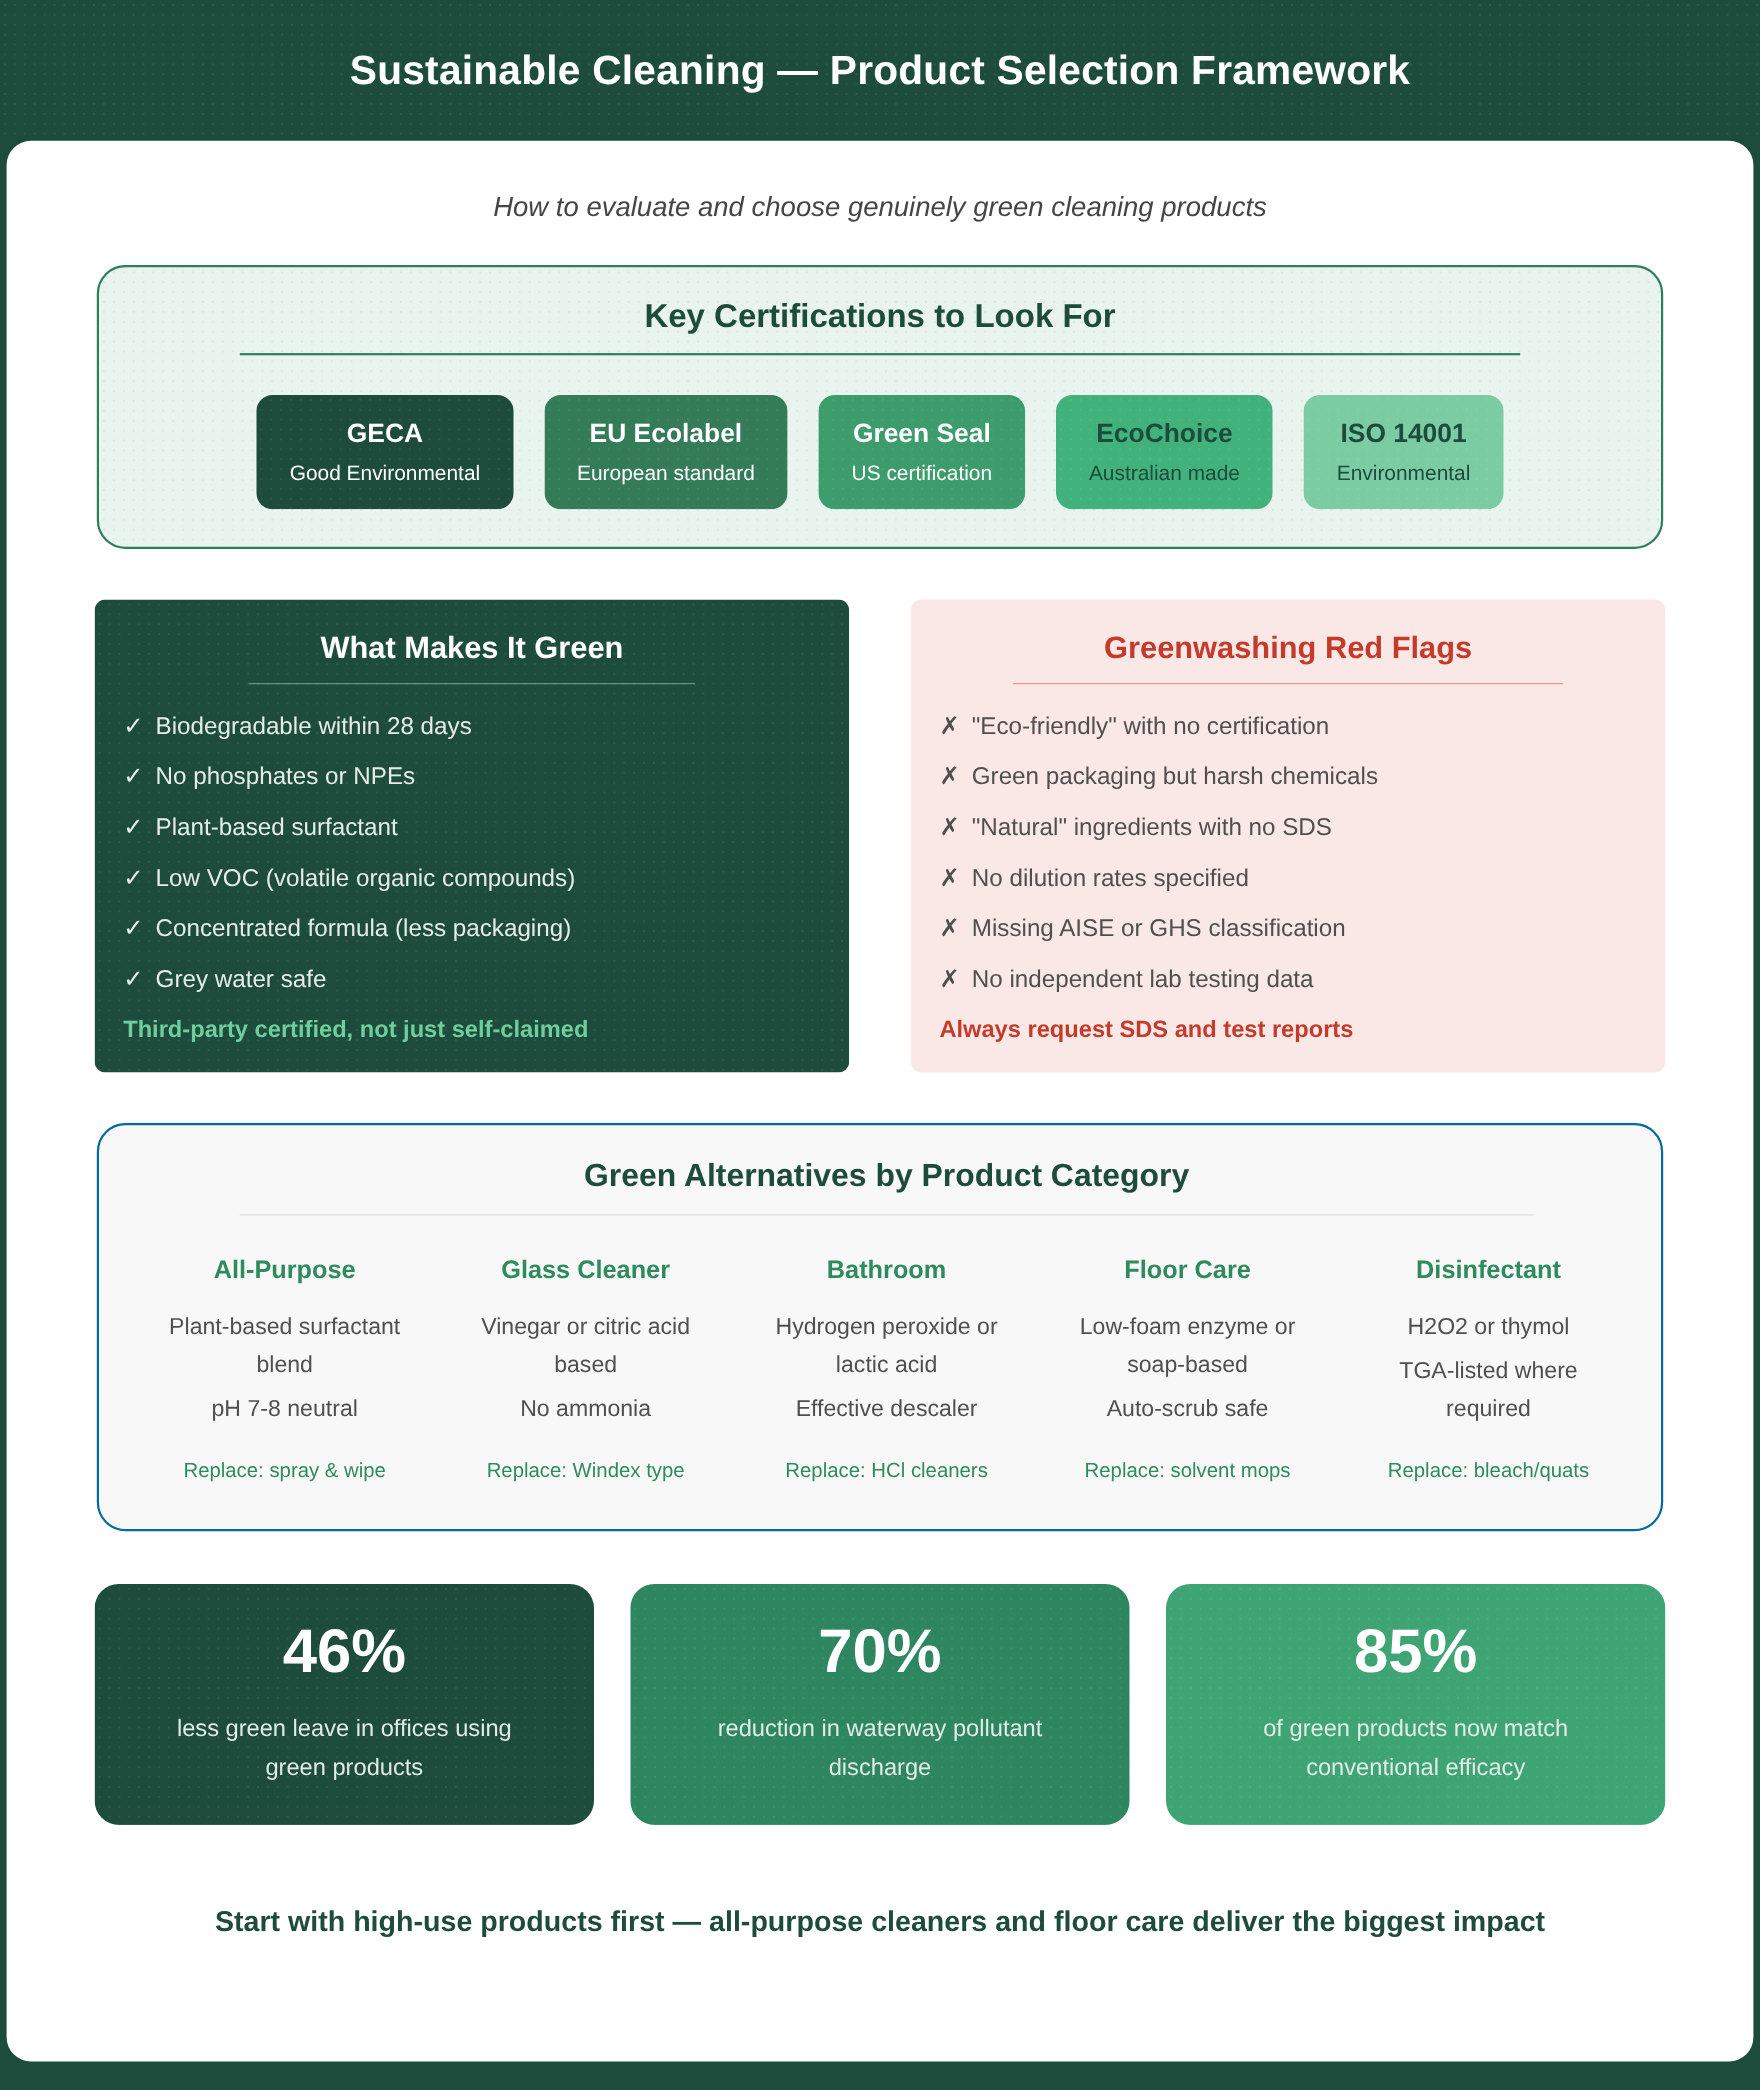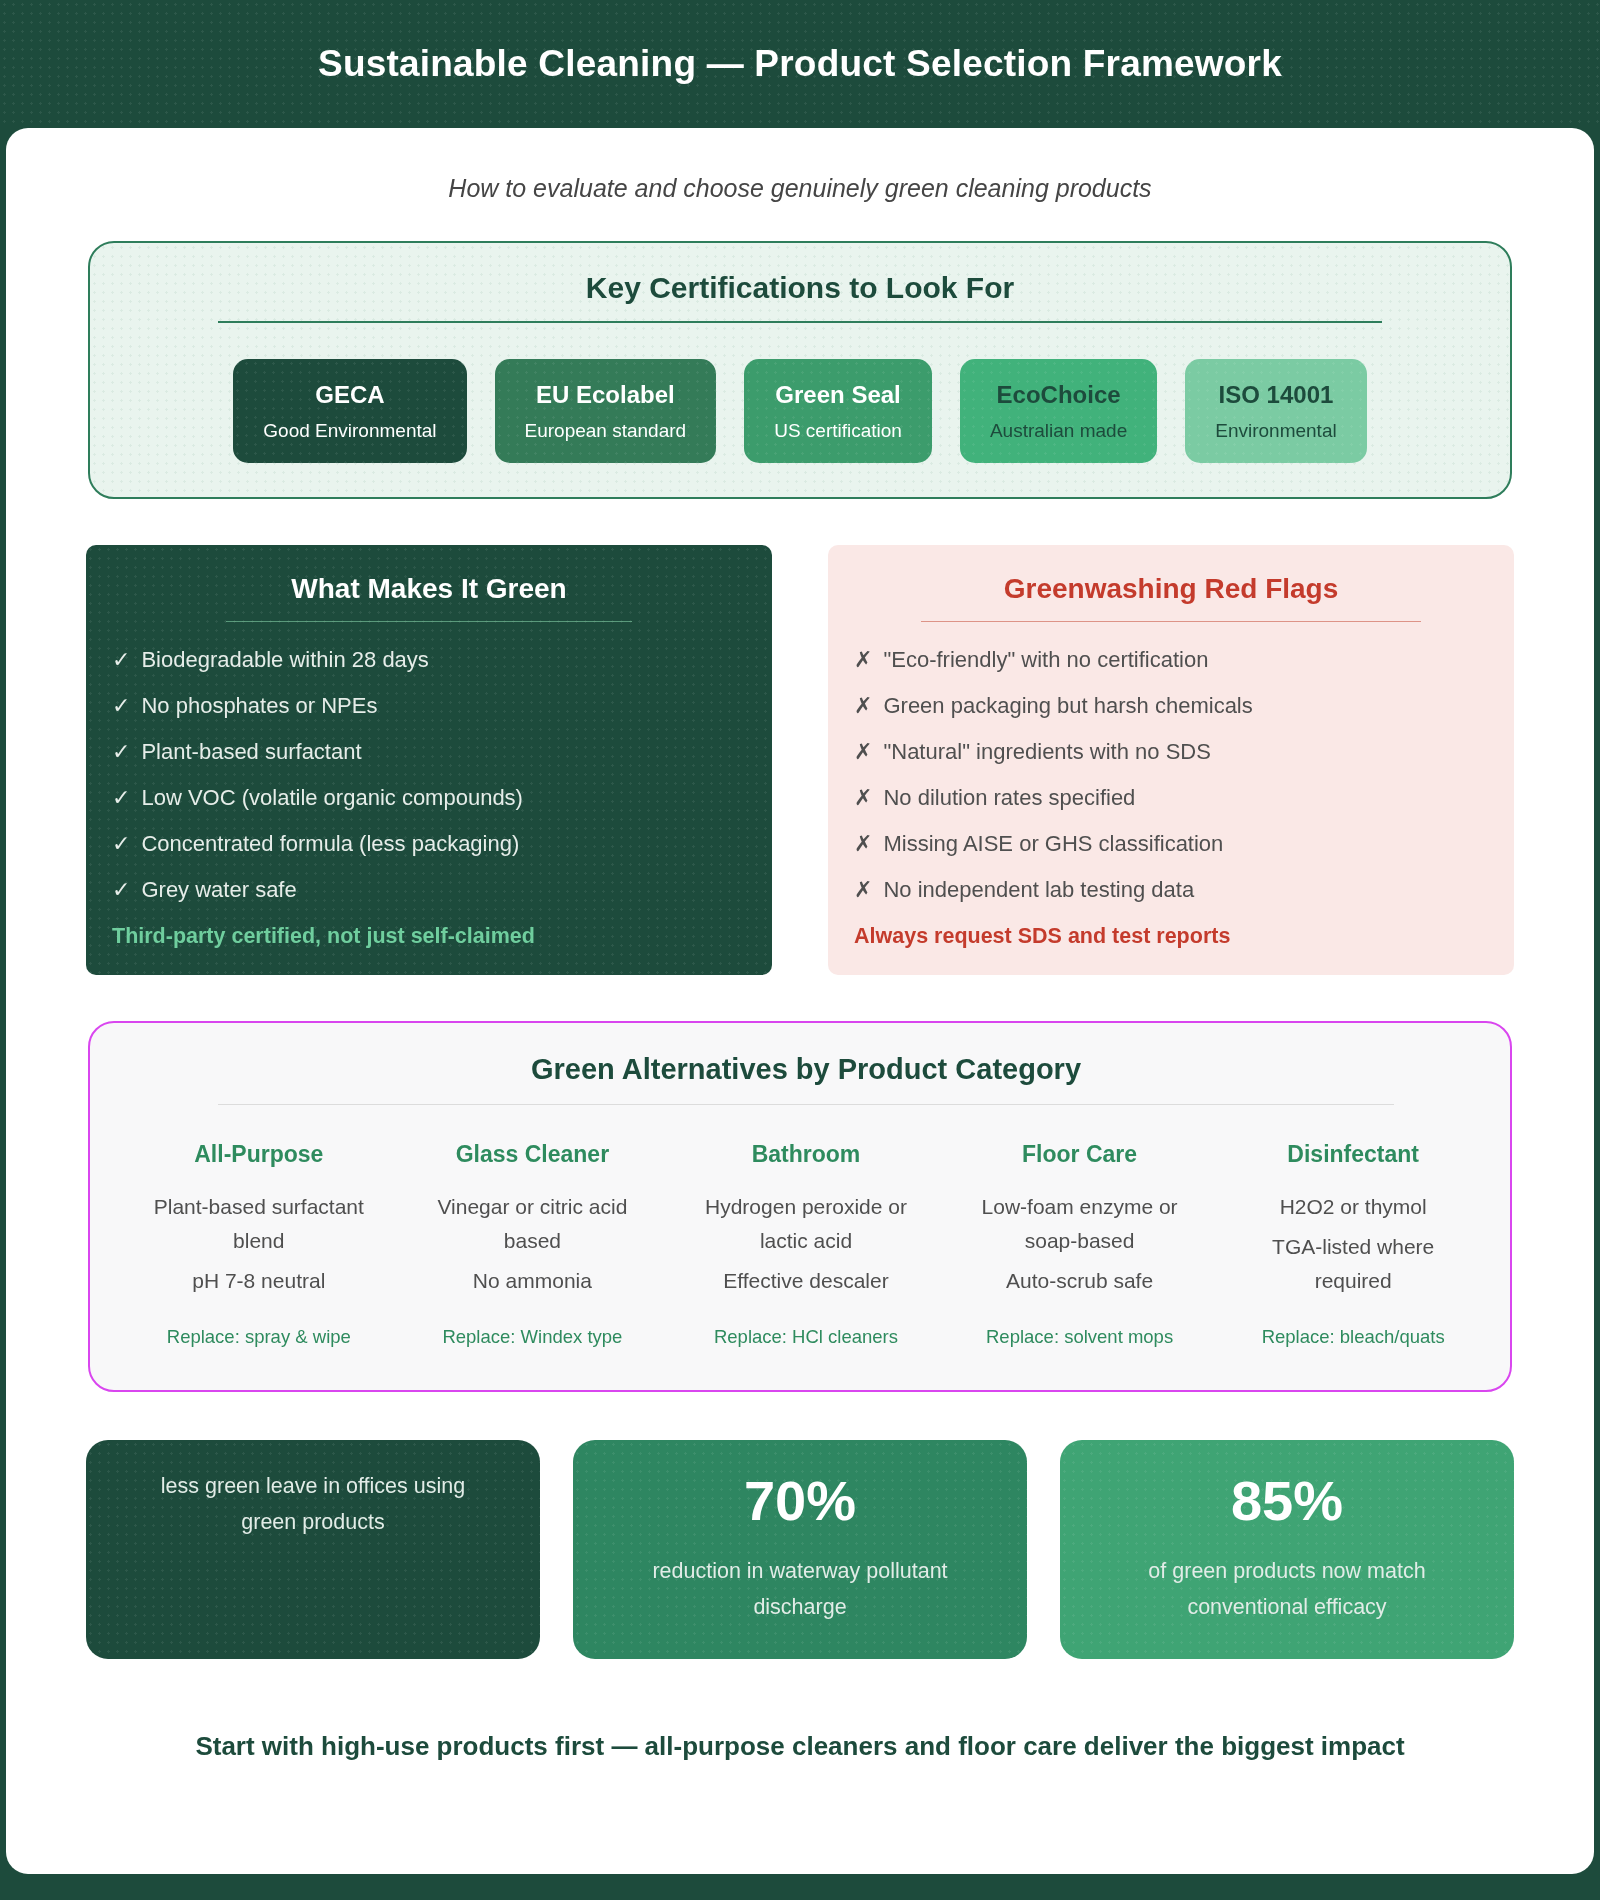"Green Alternatives by Product Category" .alt-box { border: 2px solid #d946ef -> 2px solid #0369a1 }
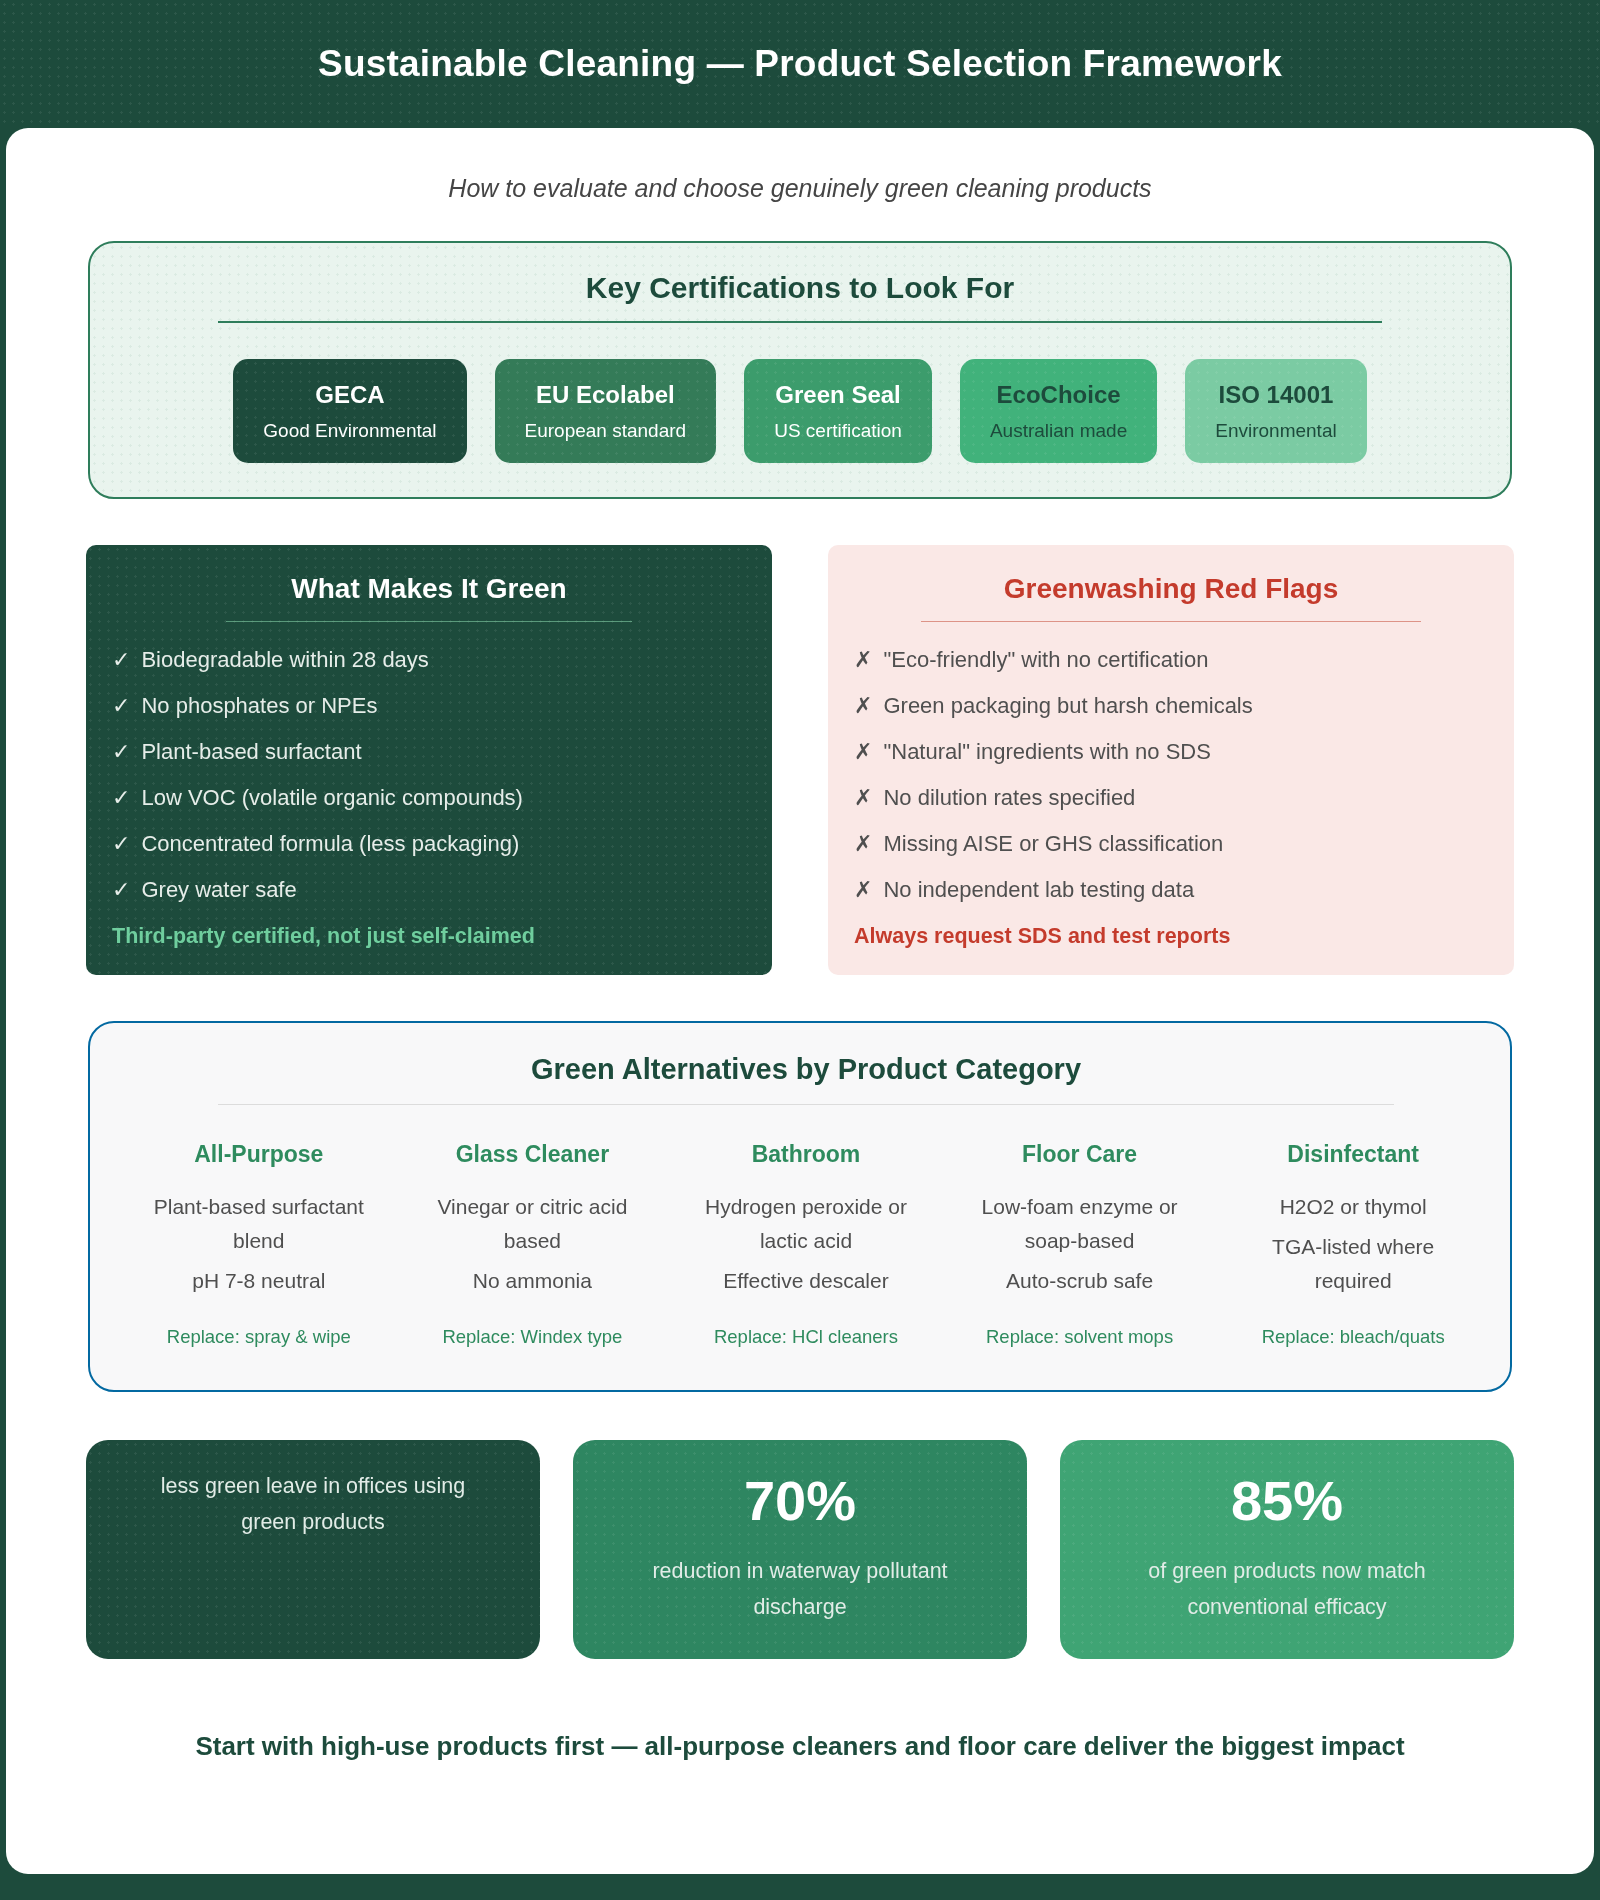"46%" div.value { html: none -> <div>46%</div> }
